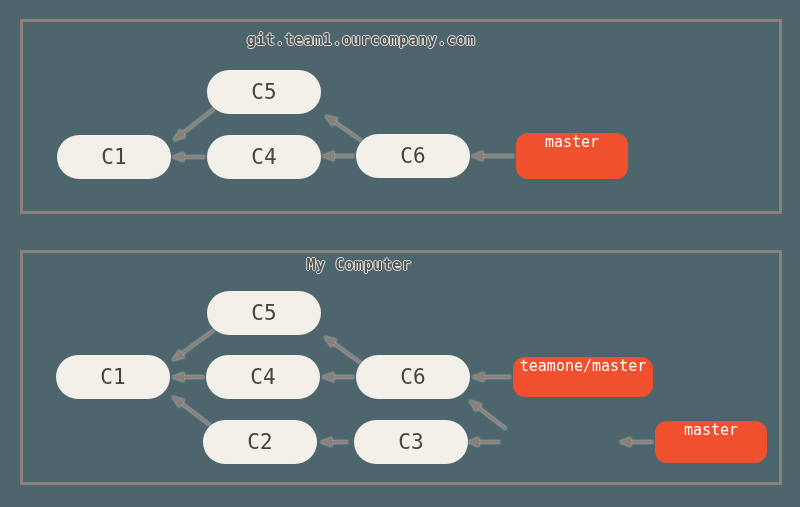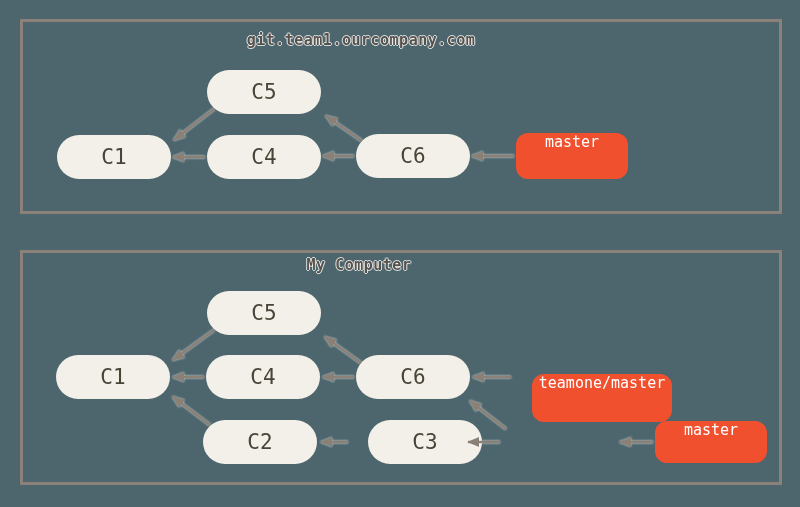"teamone/master" div.branch { height: 48px -> 40px; margin-left: 19px -> none; top: 374px -> 357px }
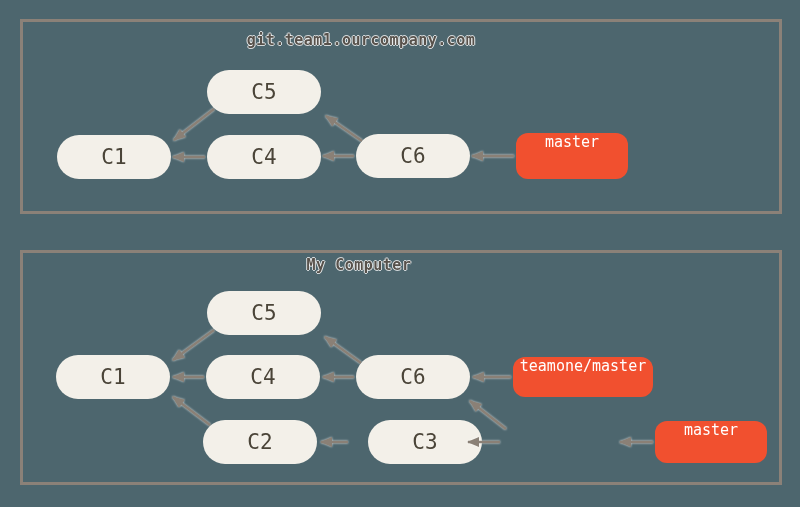"C3" div.commit { left: 368px -> 354px }
